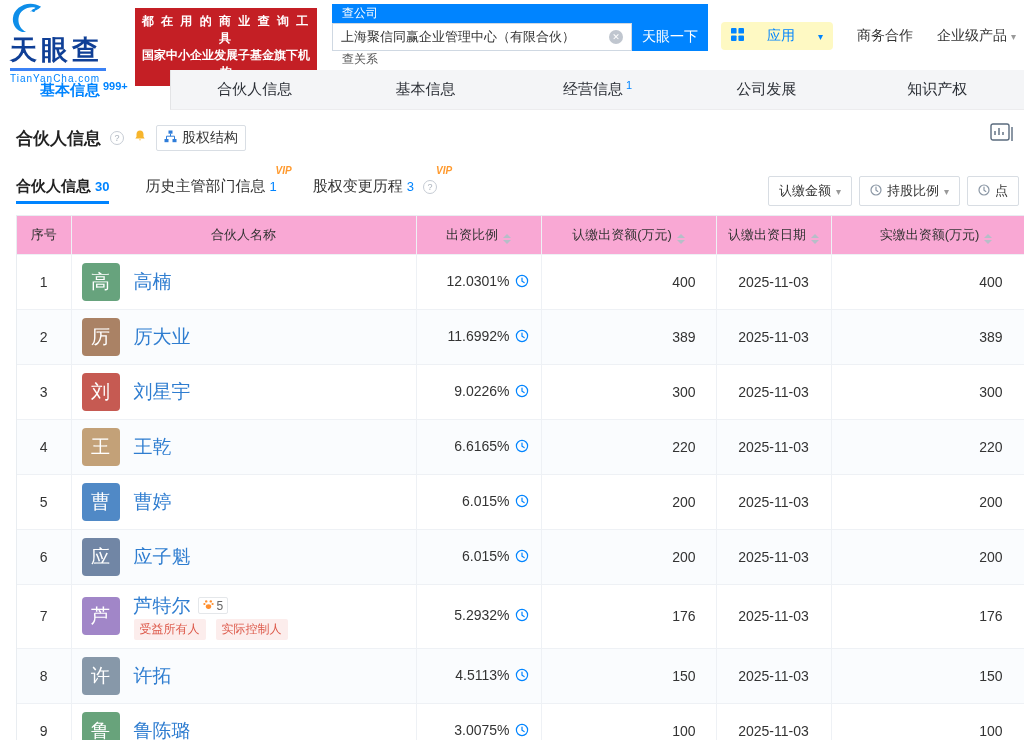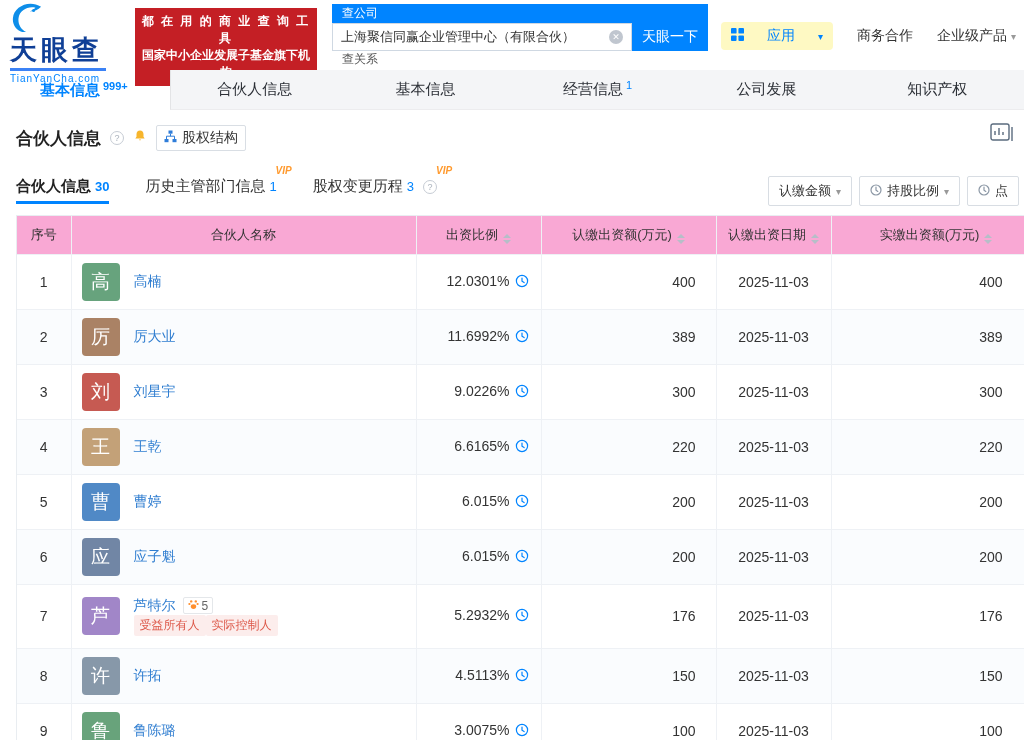"高楠" .plink { font-size: 14px -> 19px }
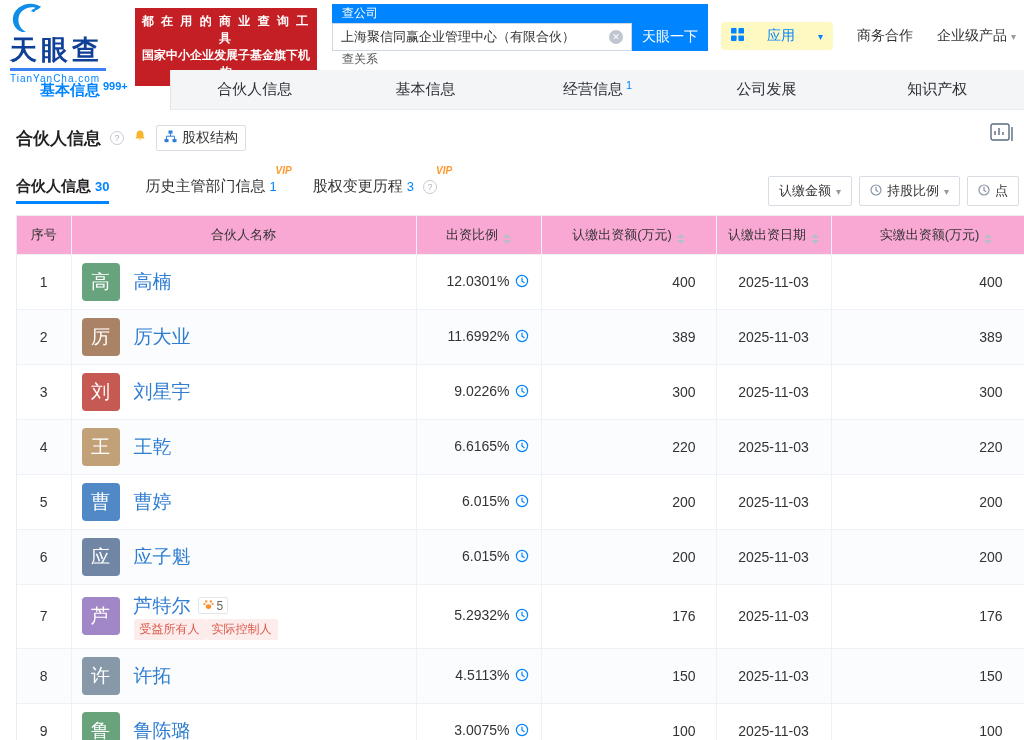"受益所有人" .tag-line { gap: none -> 10px }
